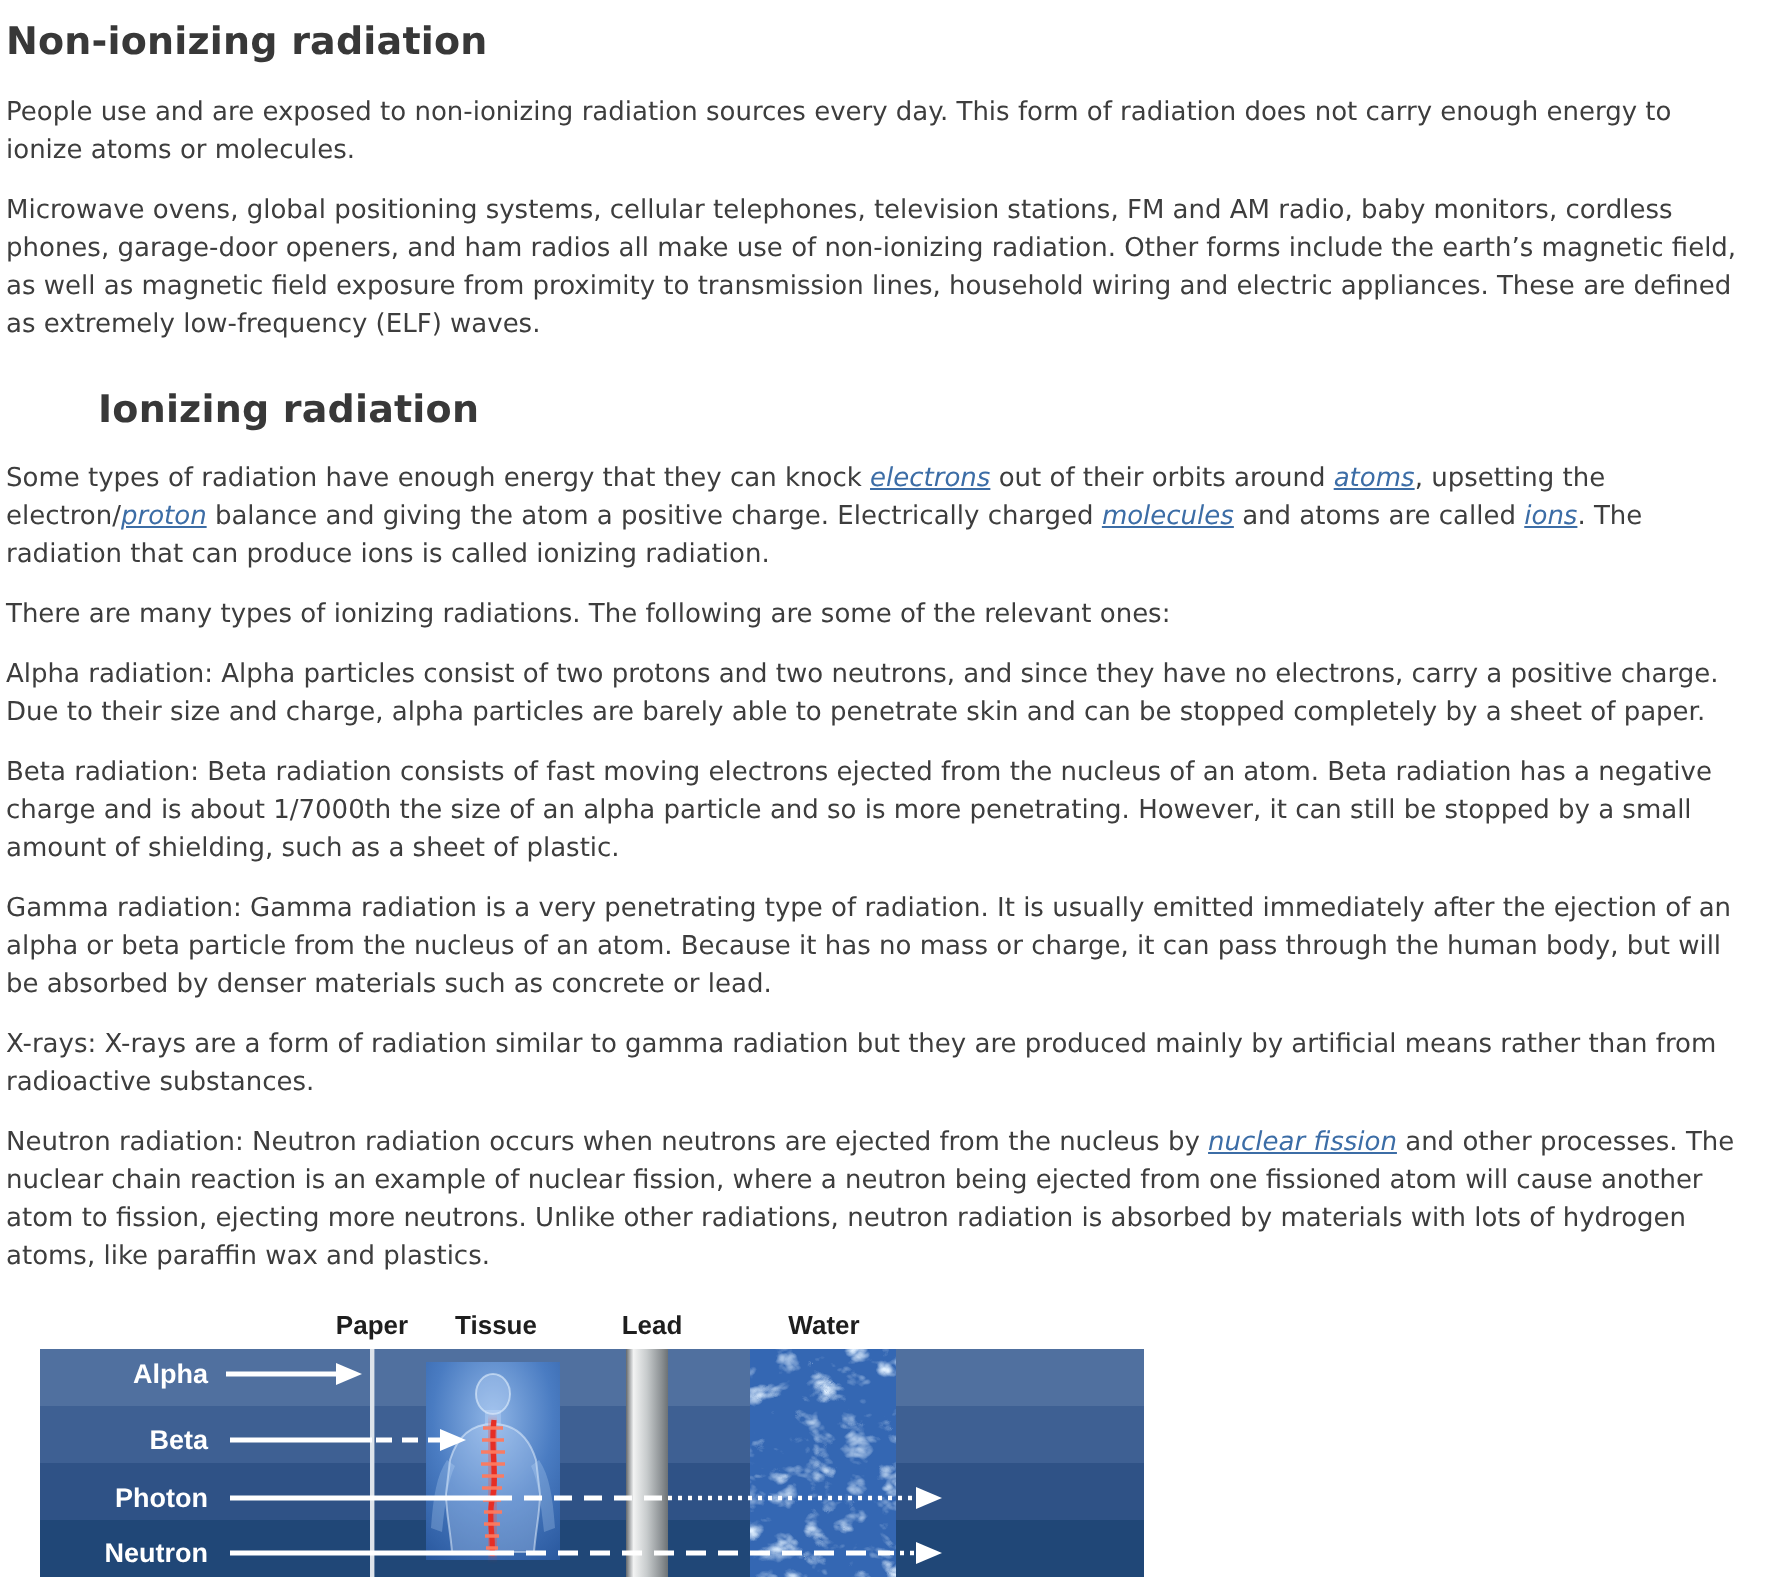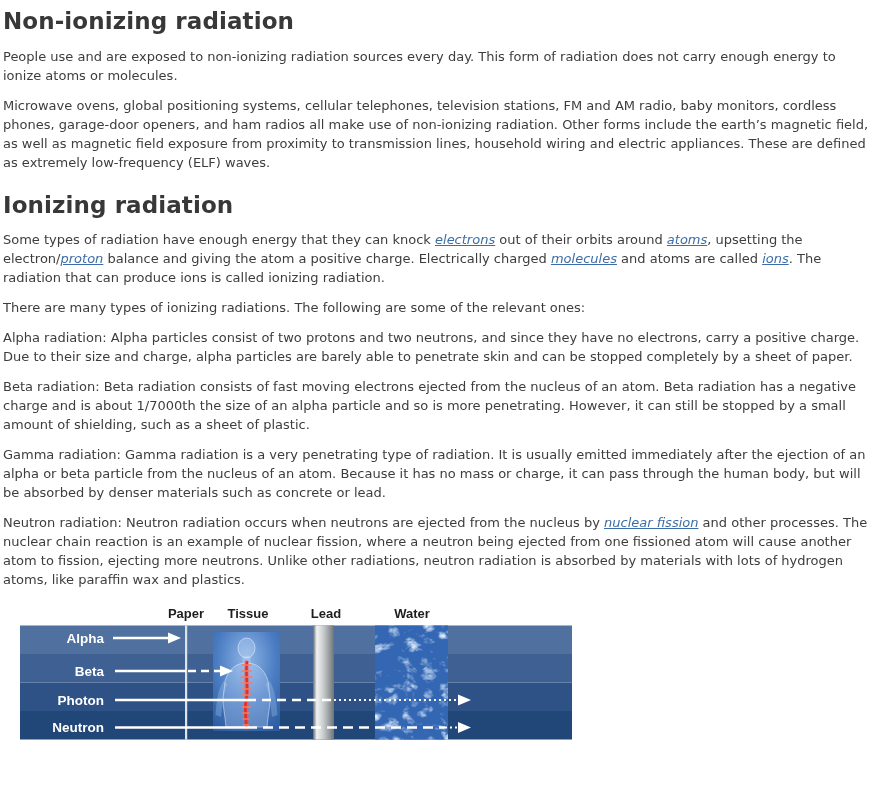"Non-ionizing radiation" h2 { font-size: 23px -> 19px }
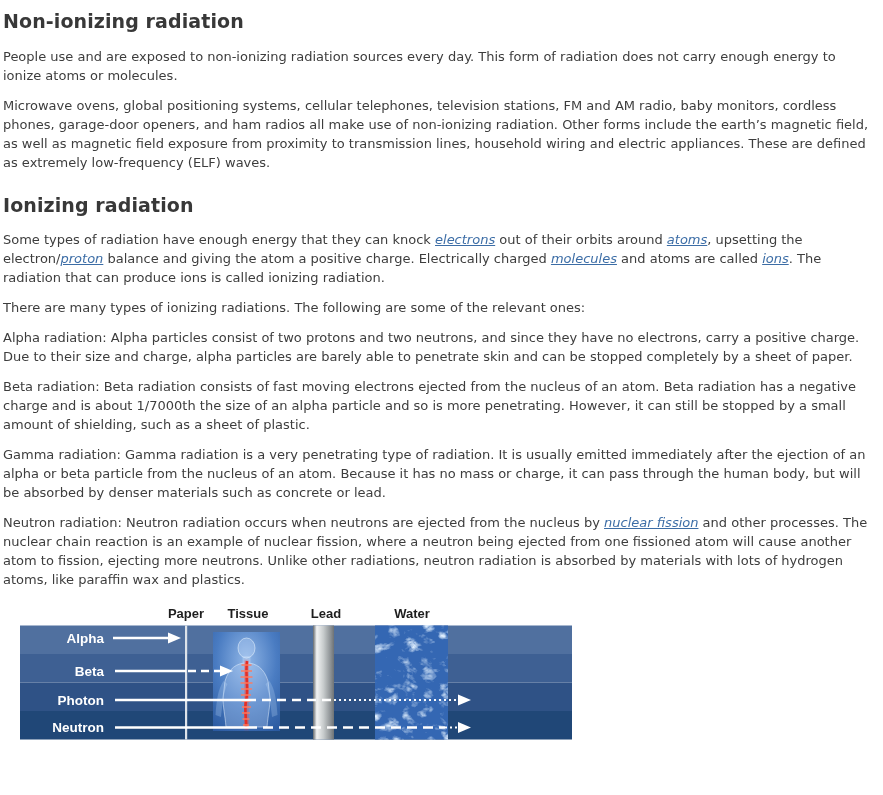"Ionizing radiation" h2.second { margin-left: none -> 46px }
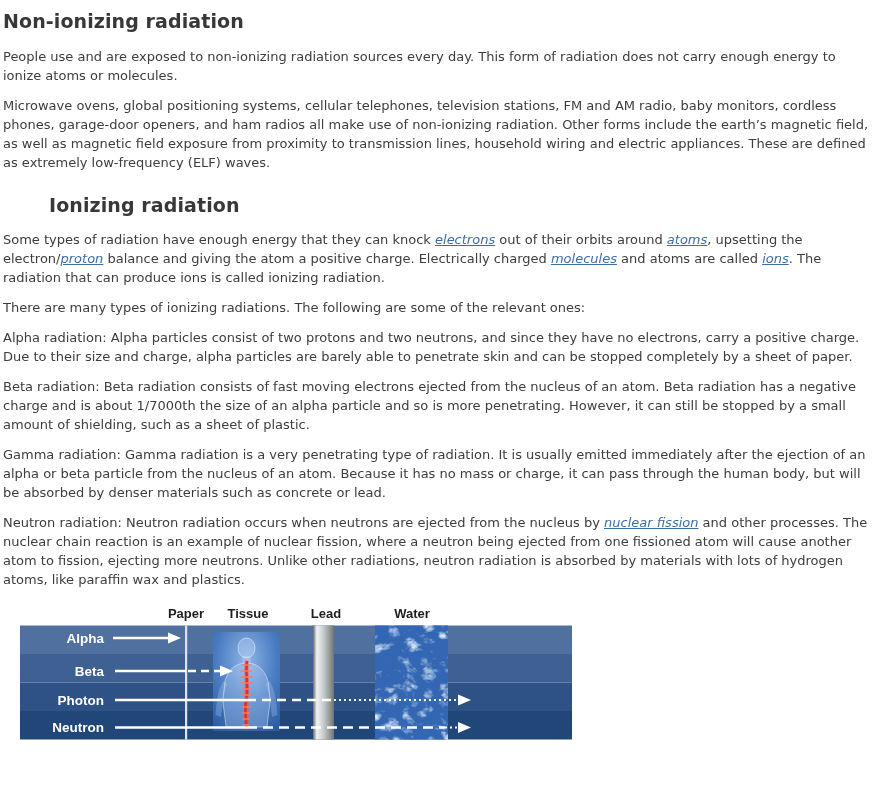"X-rays: X-rays are a form" p { html: none -> <p><span>X-rays: X-rays are a form of radiation similar to gamma radiation but they are produced mainly by artificial means rather than from radioactive substances.</span></p> }
